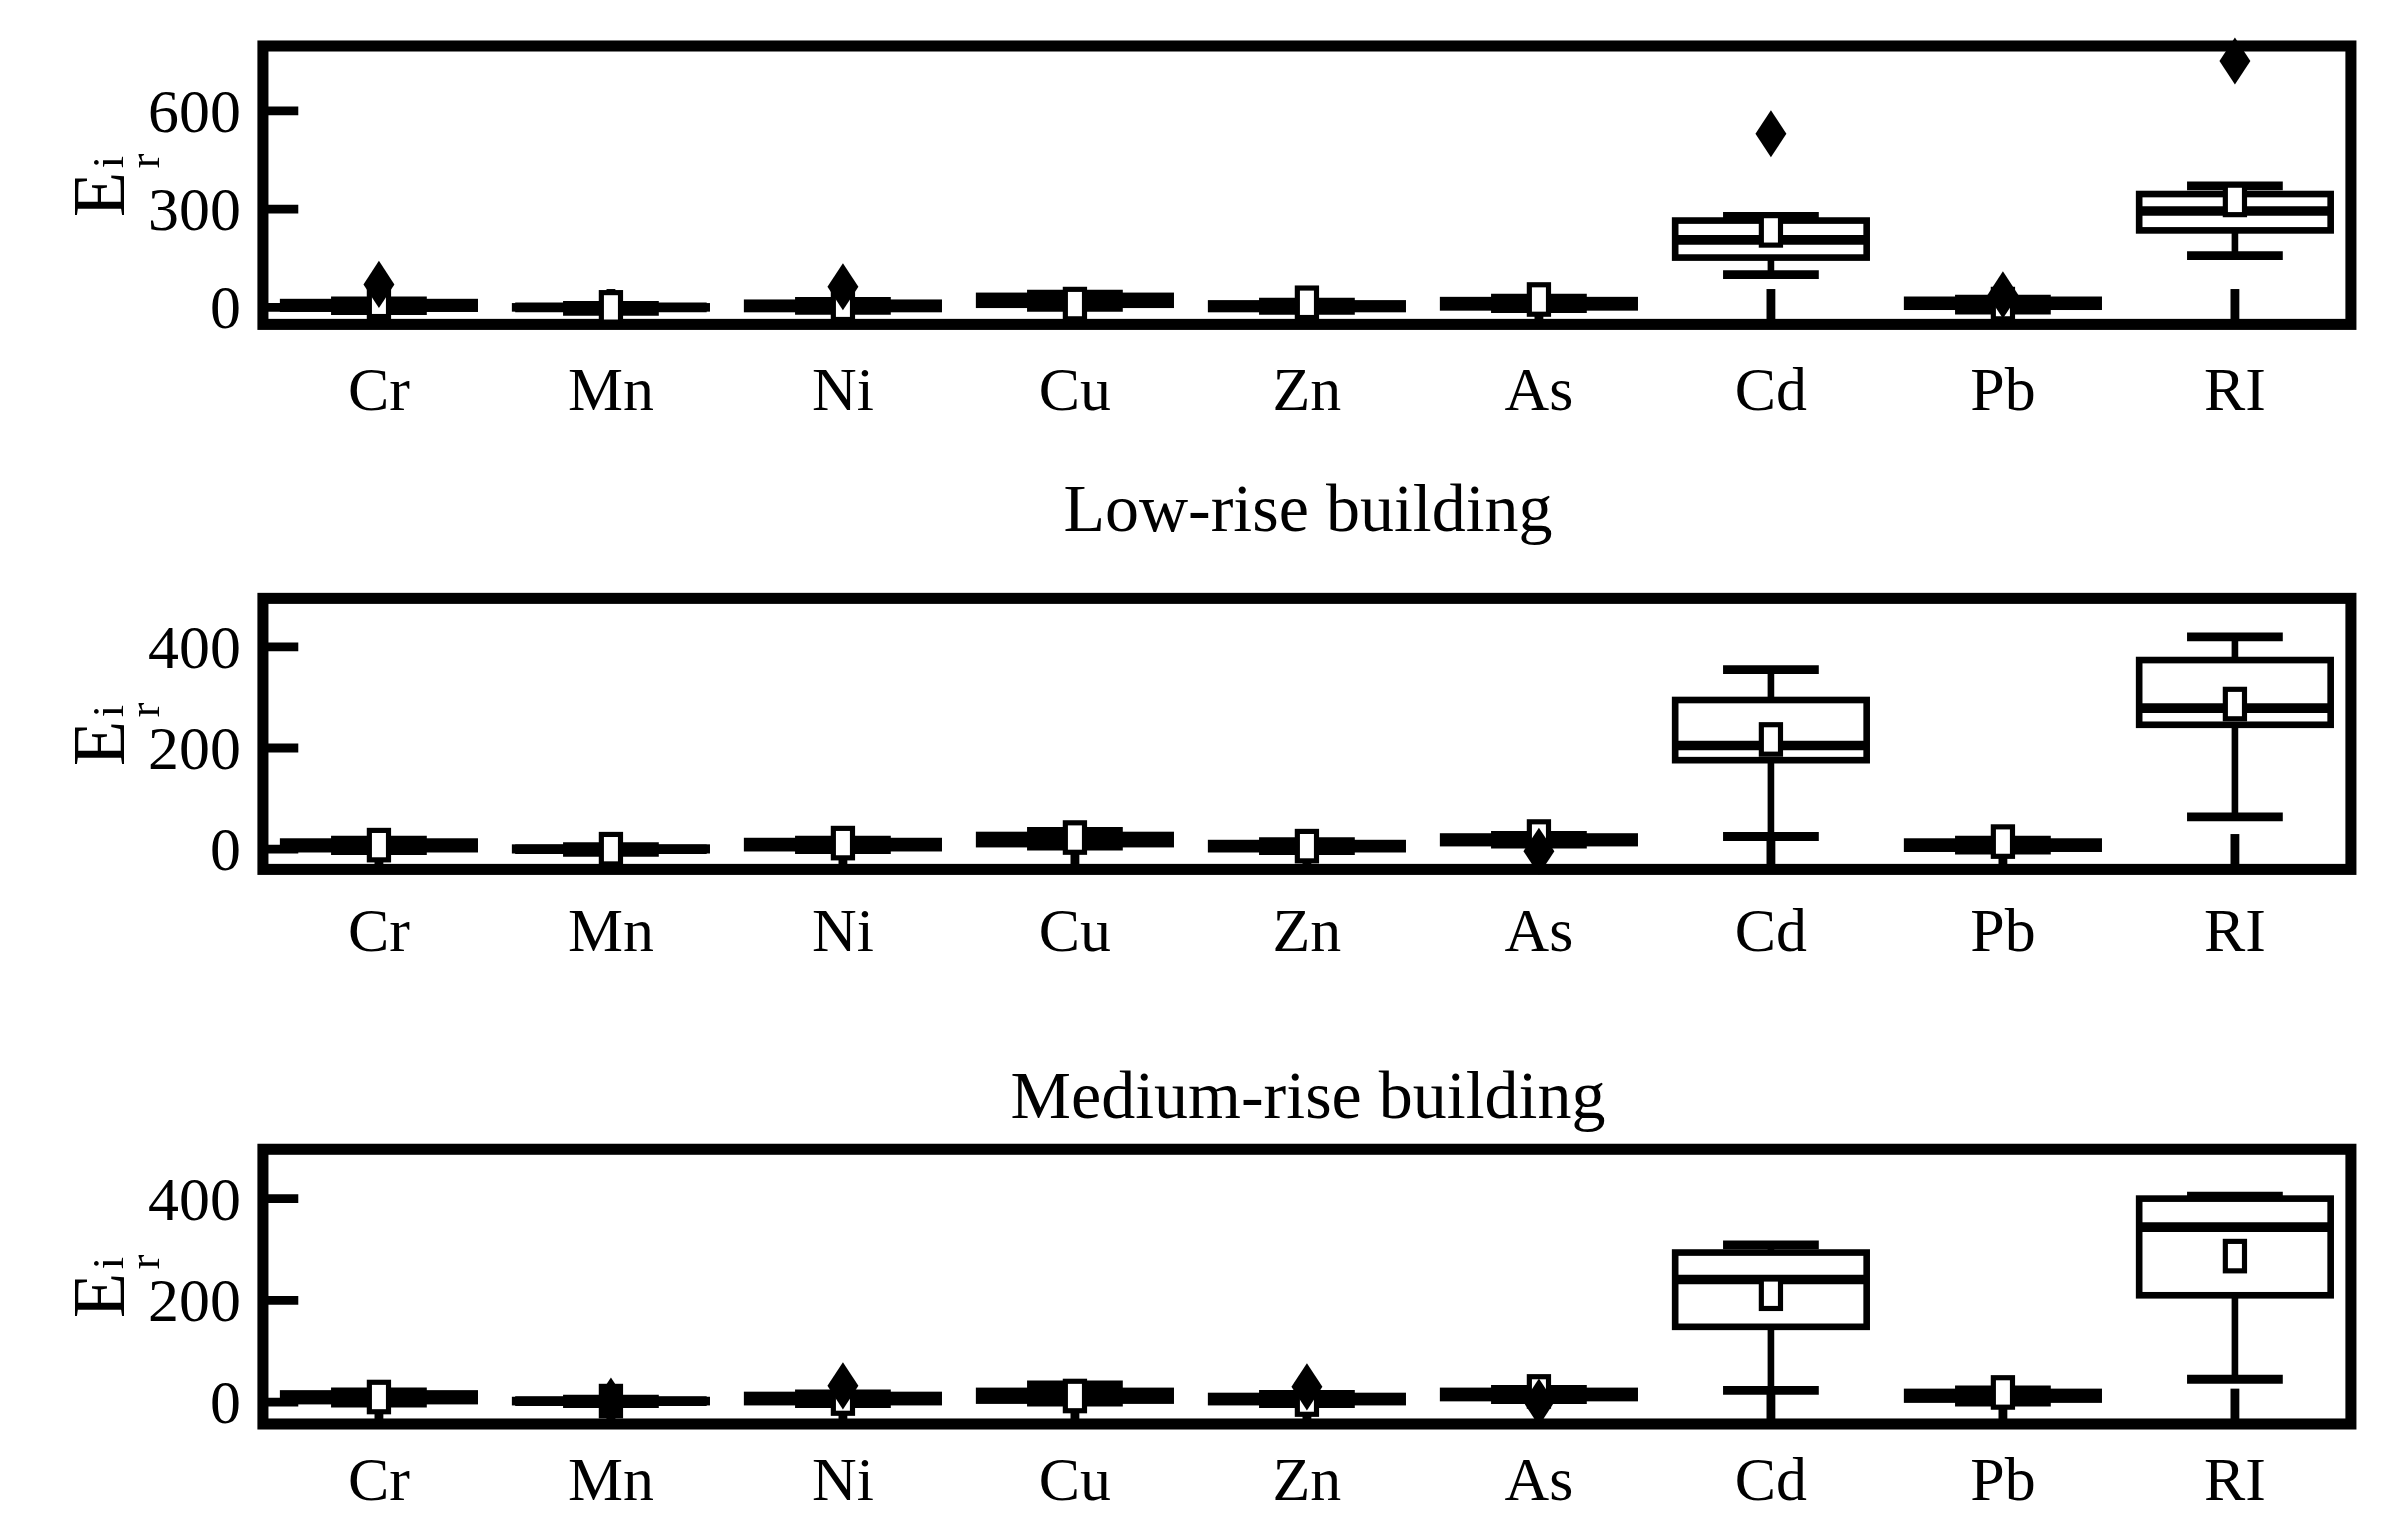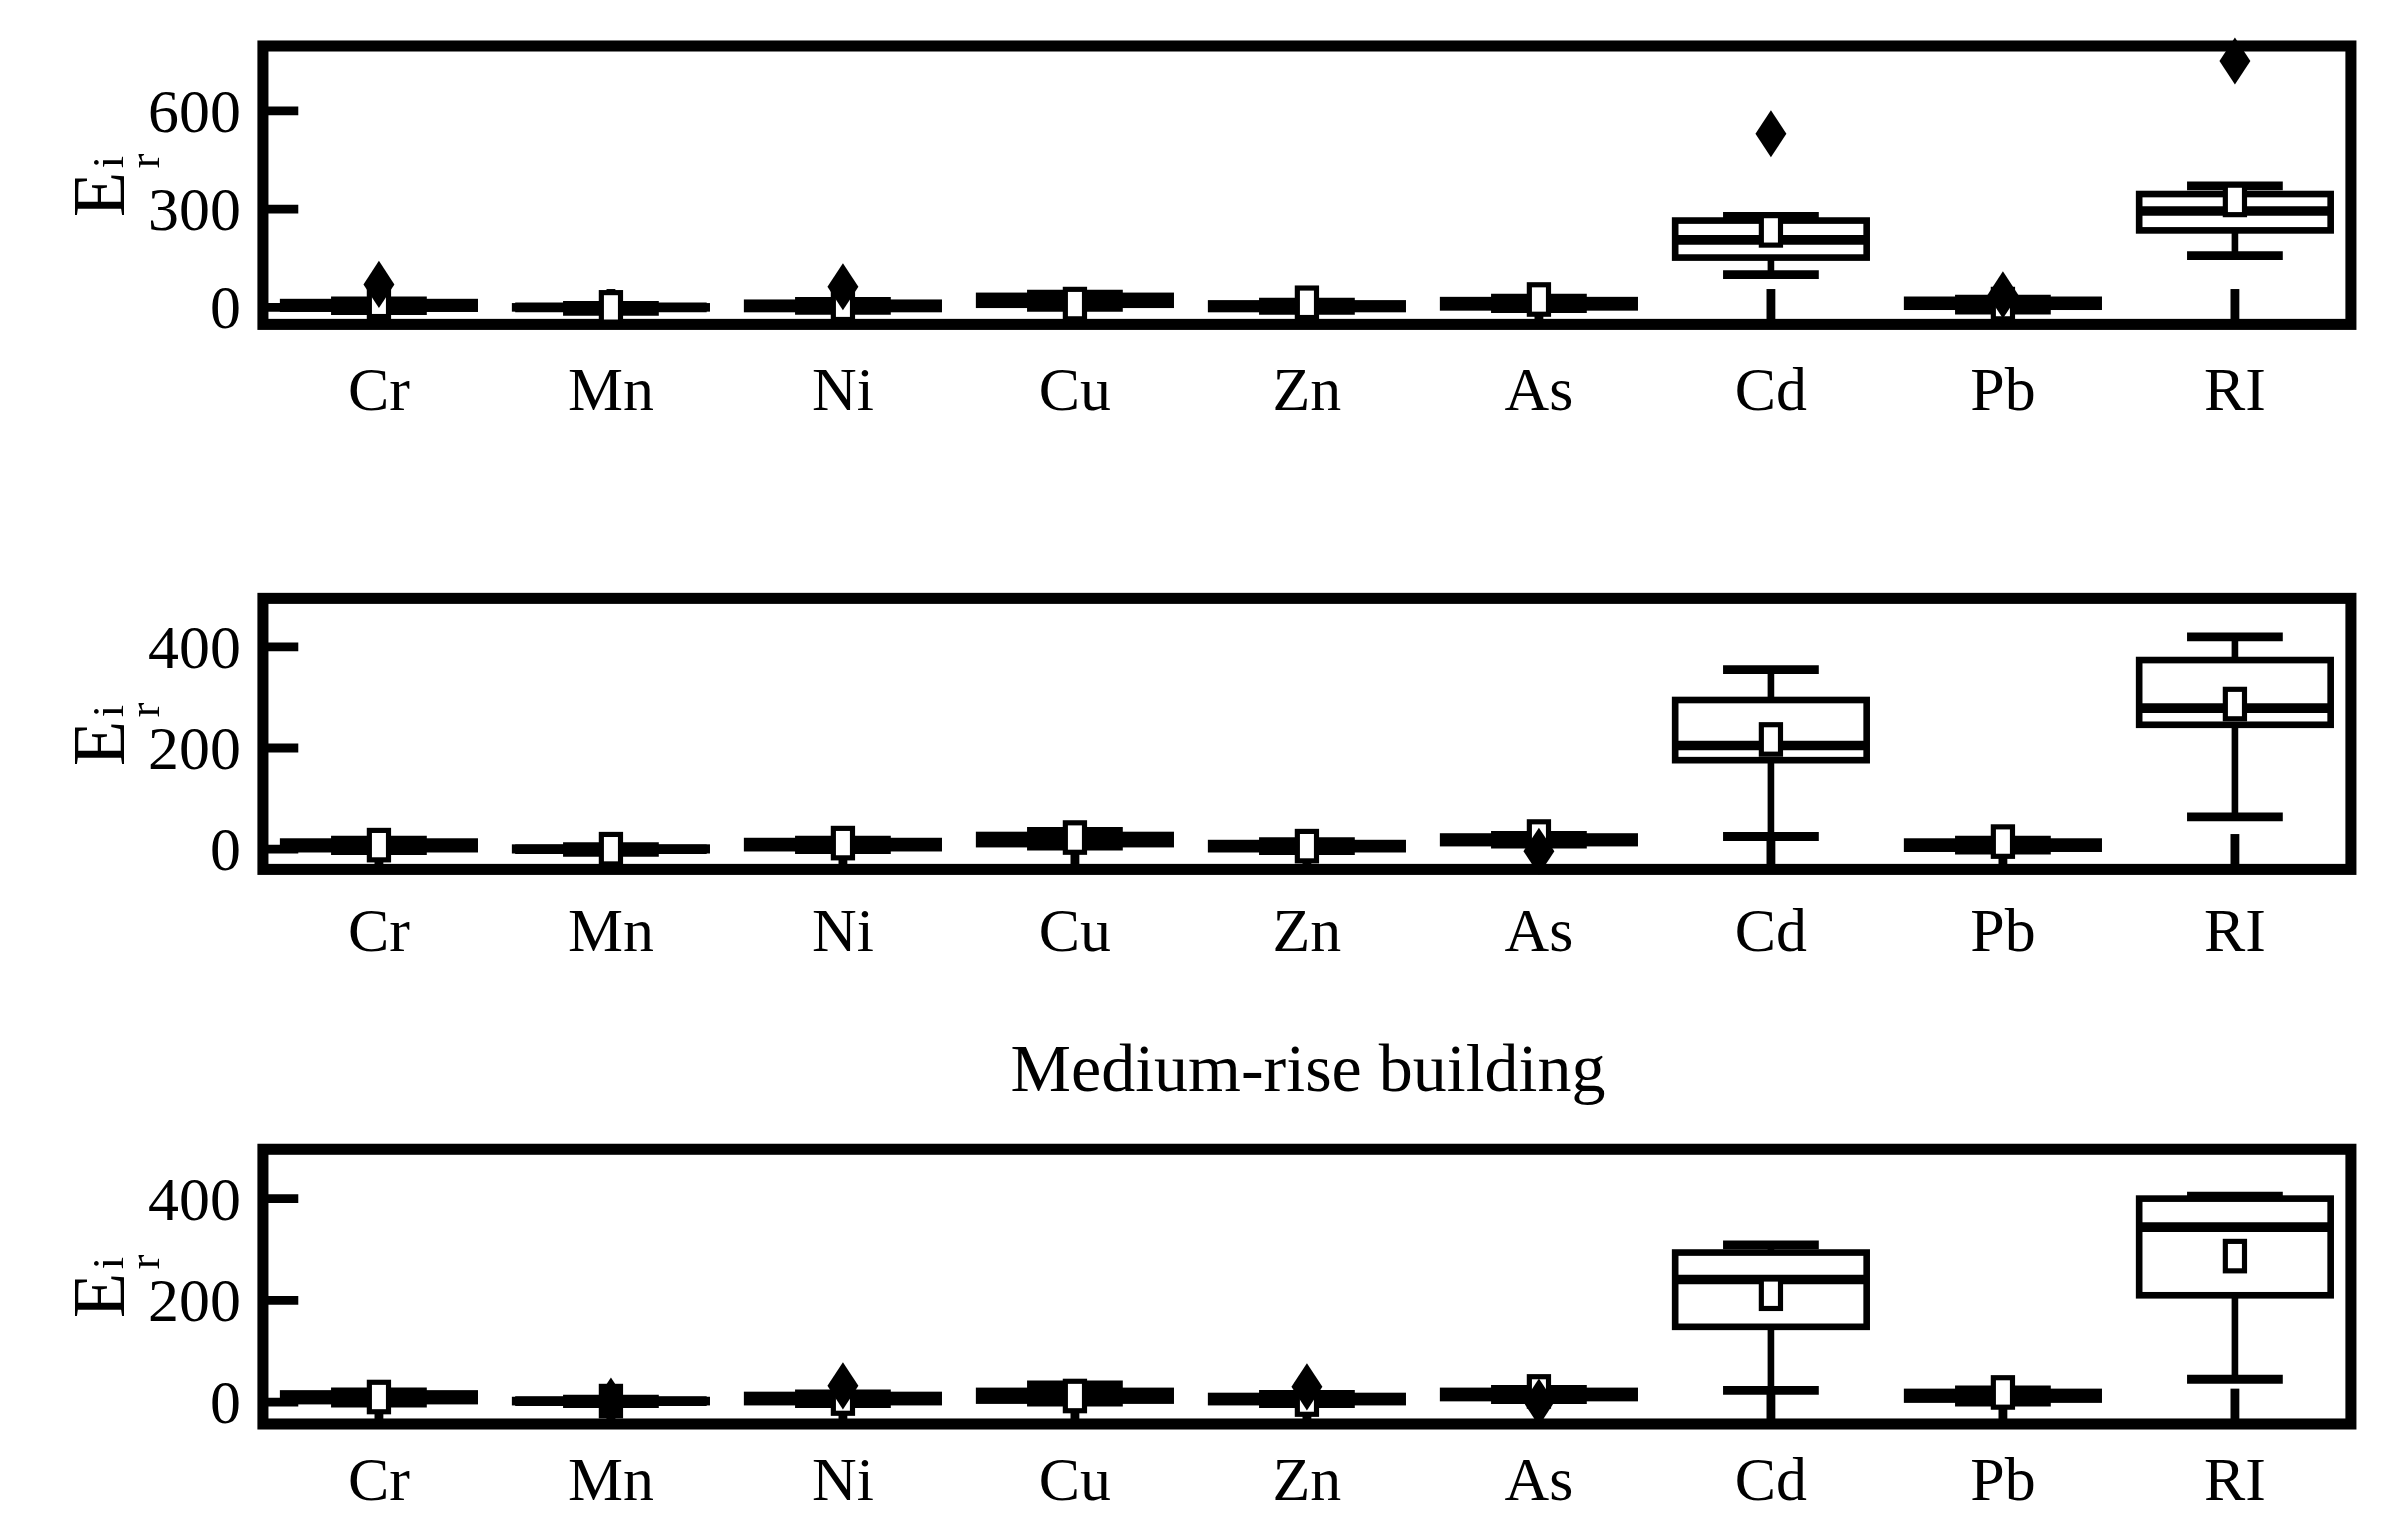"Low-rise building" div.panel-title { html: none -> <div>Low-rise building</div> }
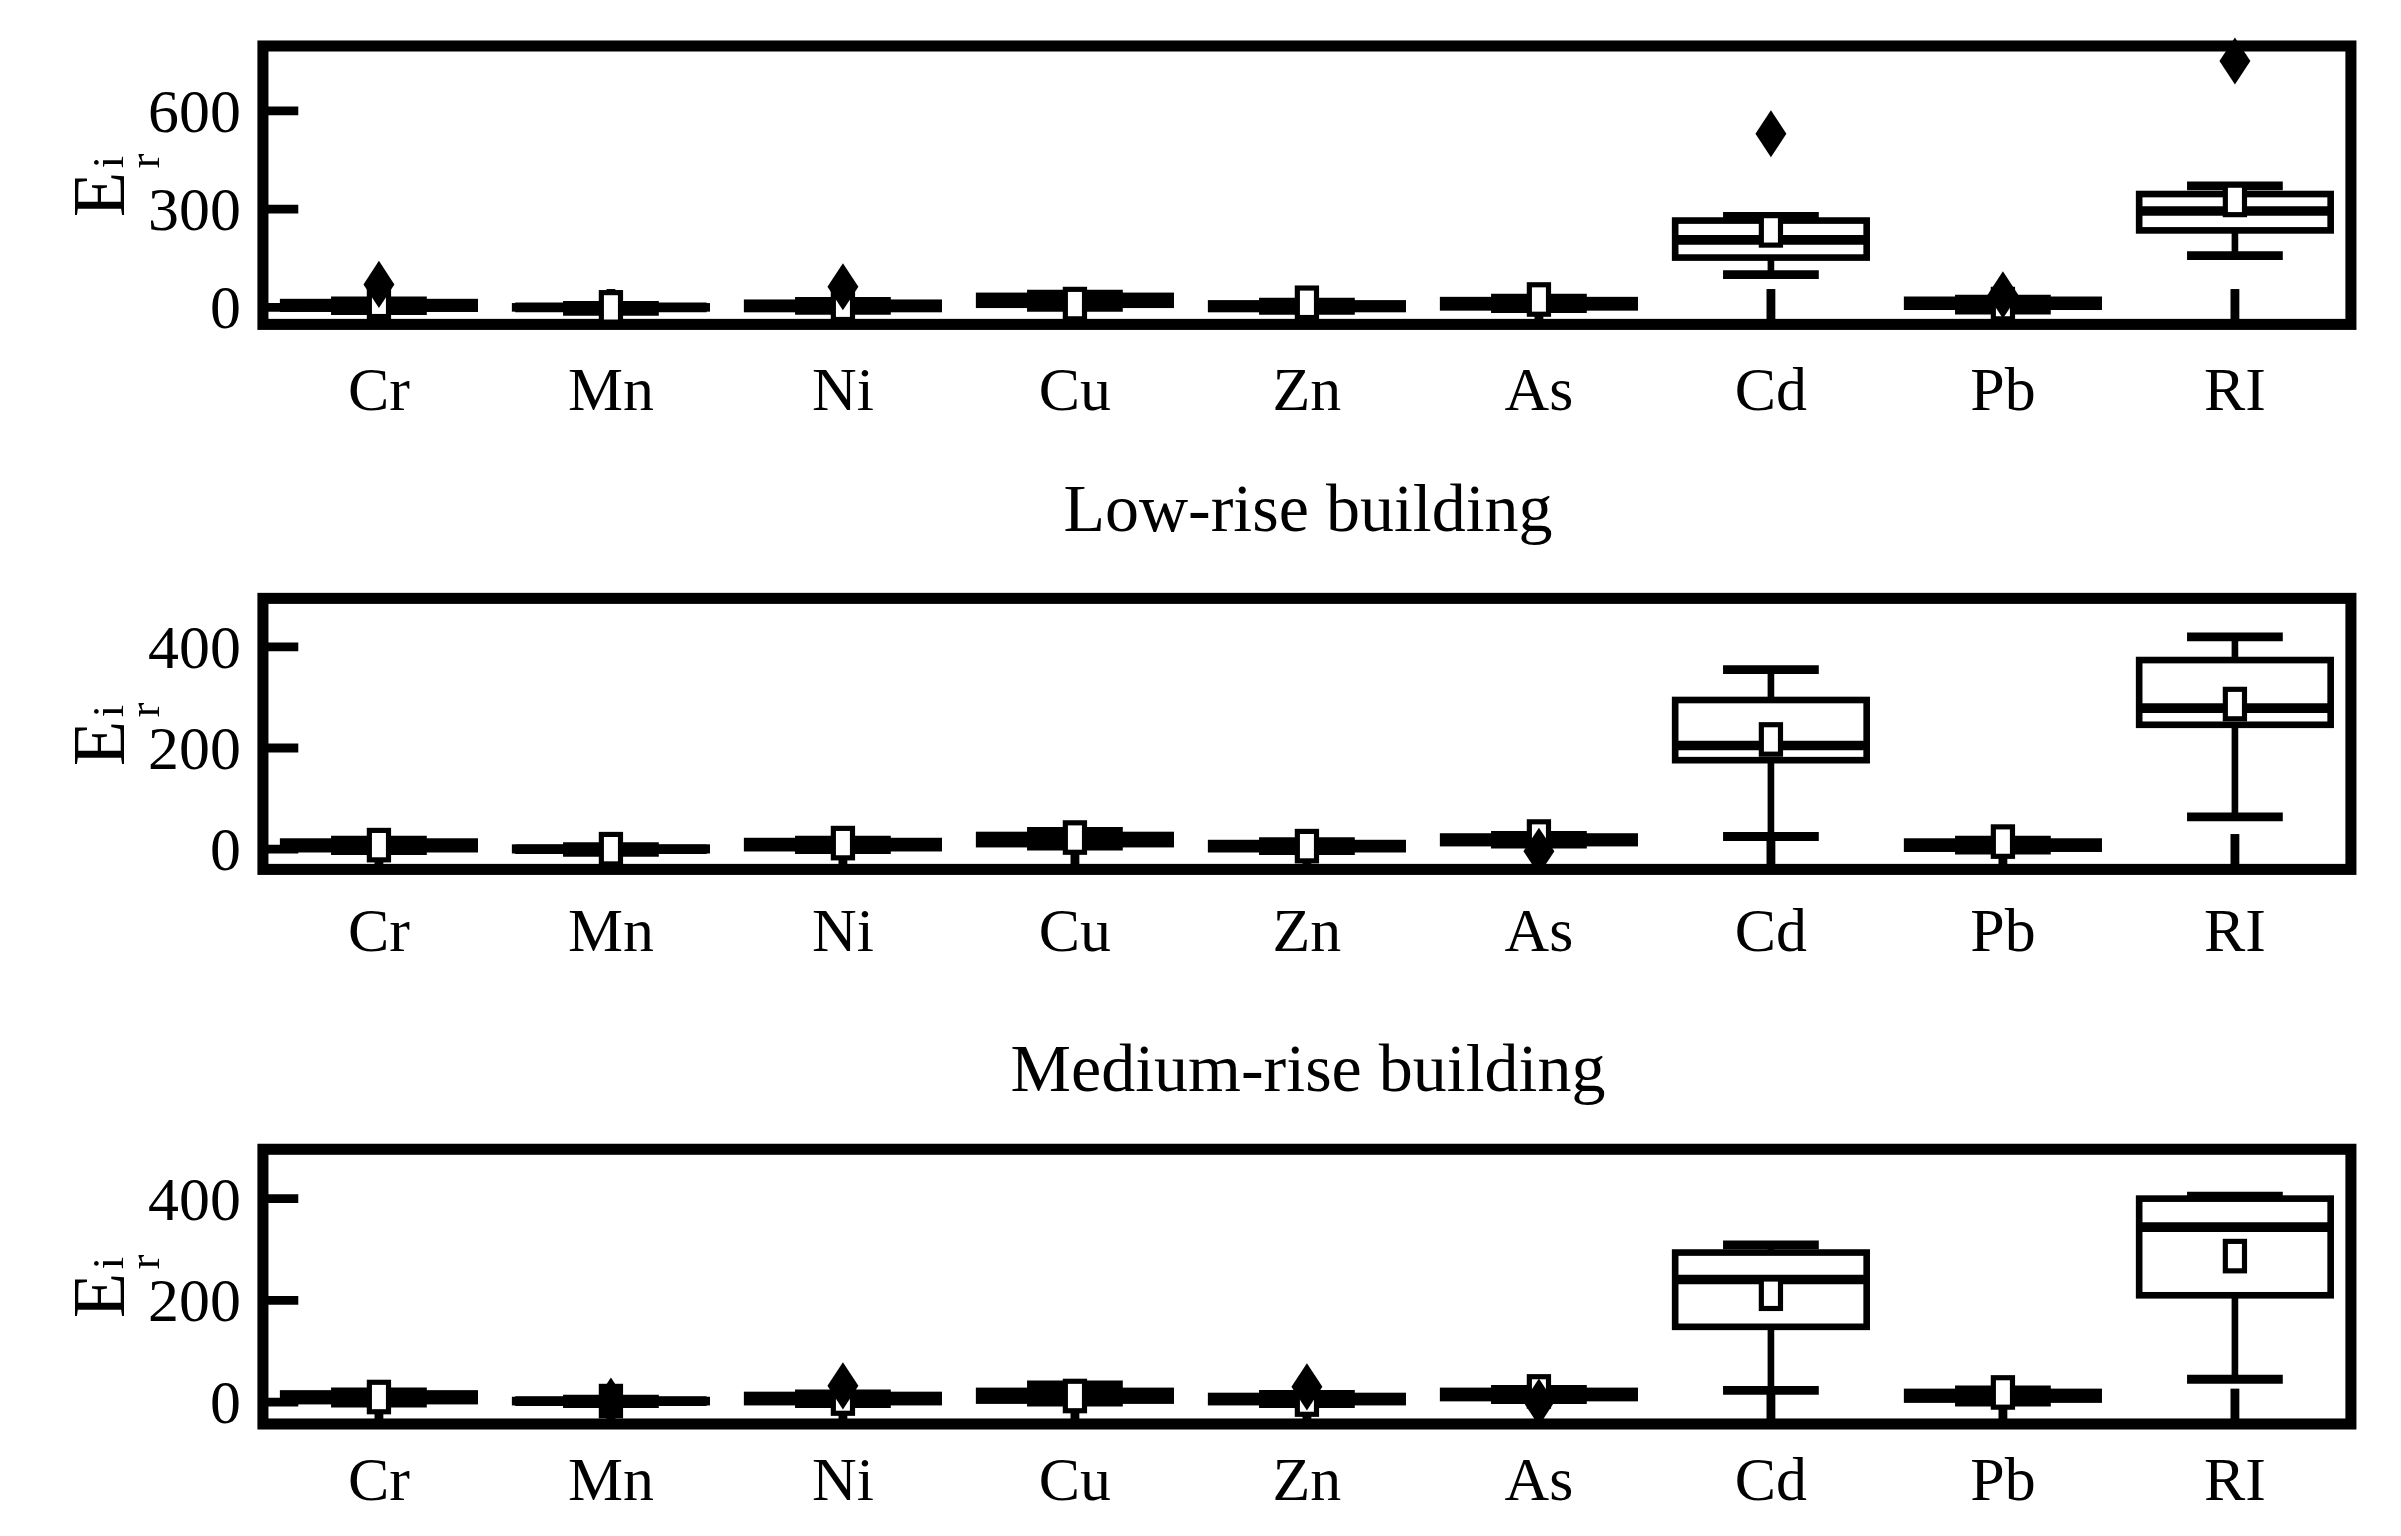"Medium-rise building" div.panel-title { top: 1068px -> 1095px }
